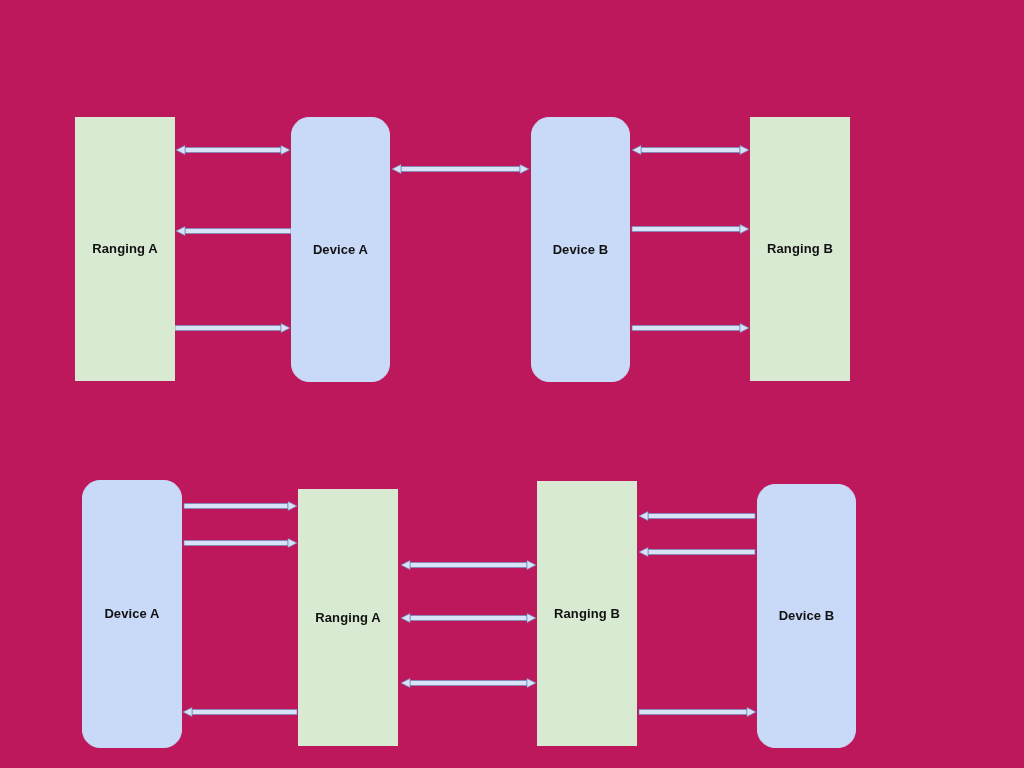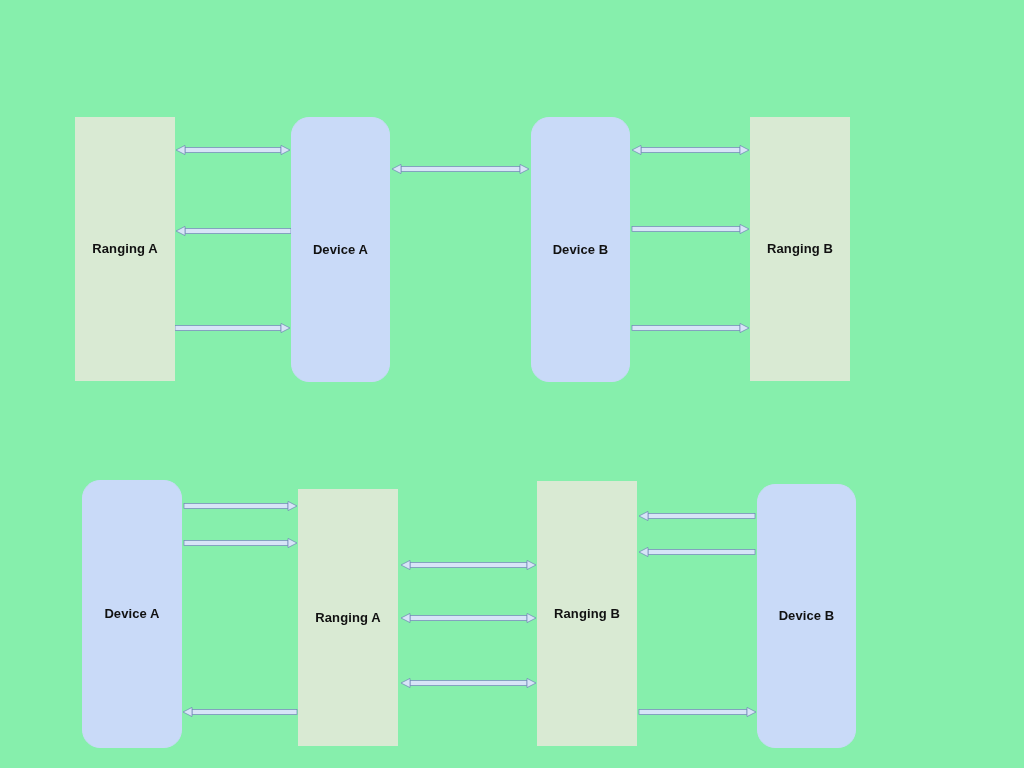"Ranging A" div { background: #86efac -> #be185d }
